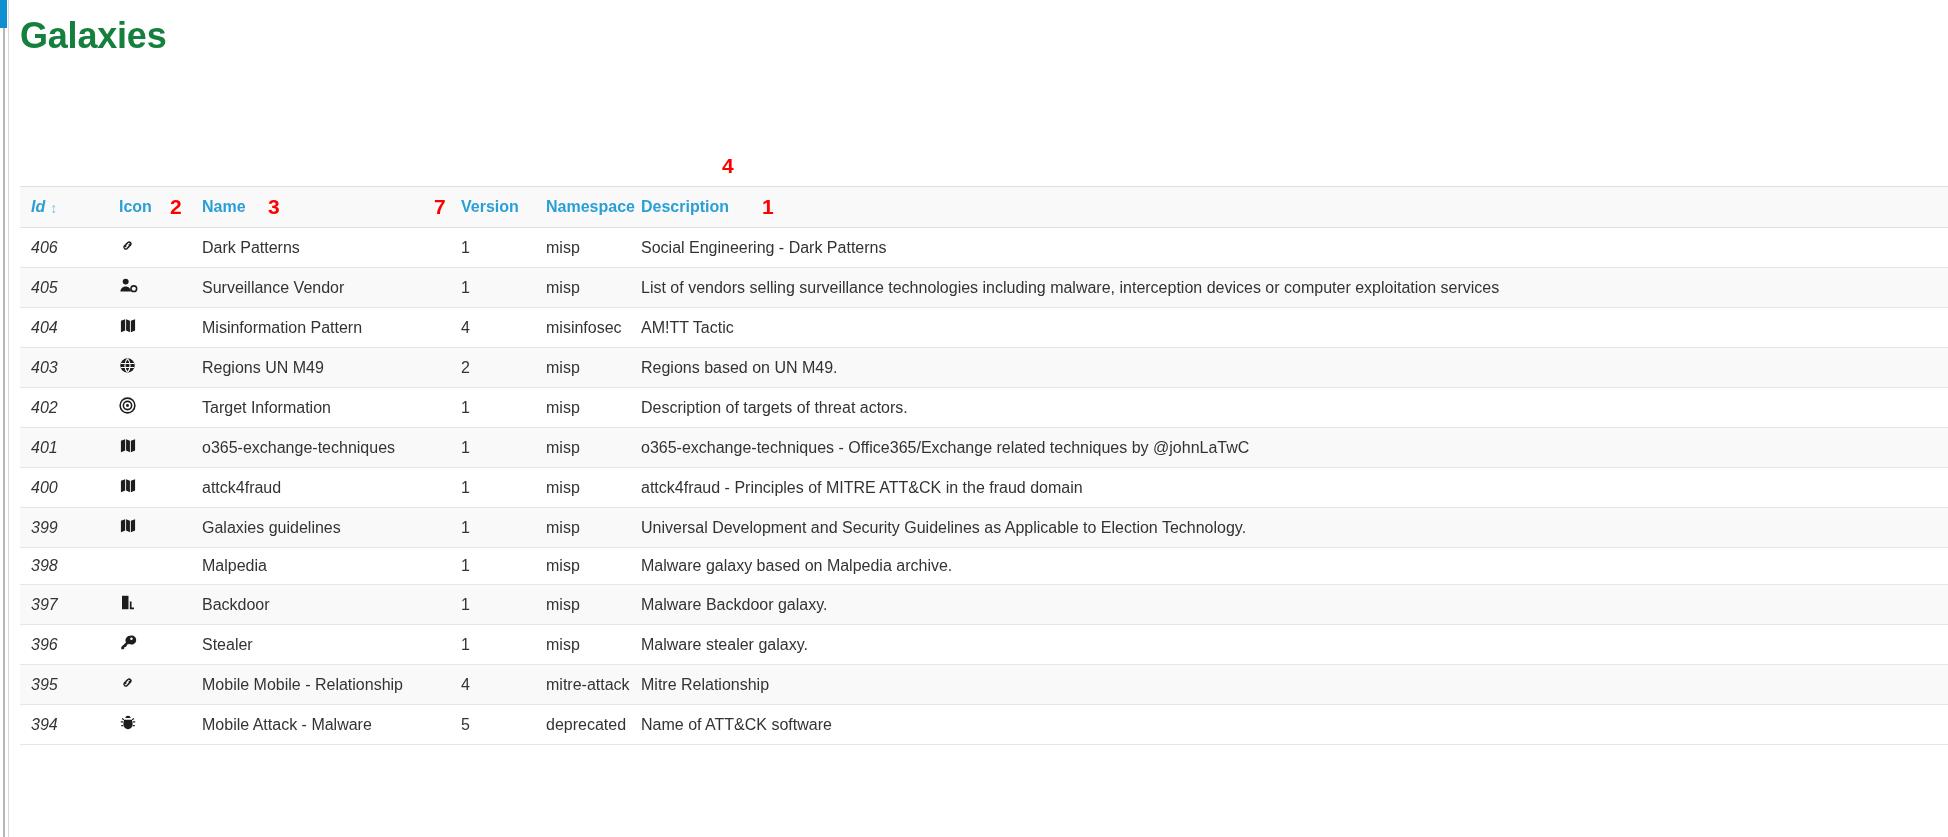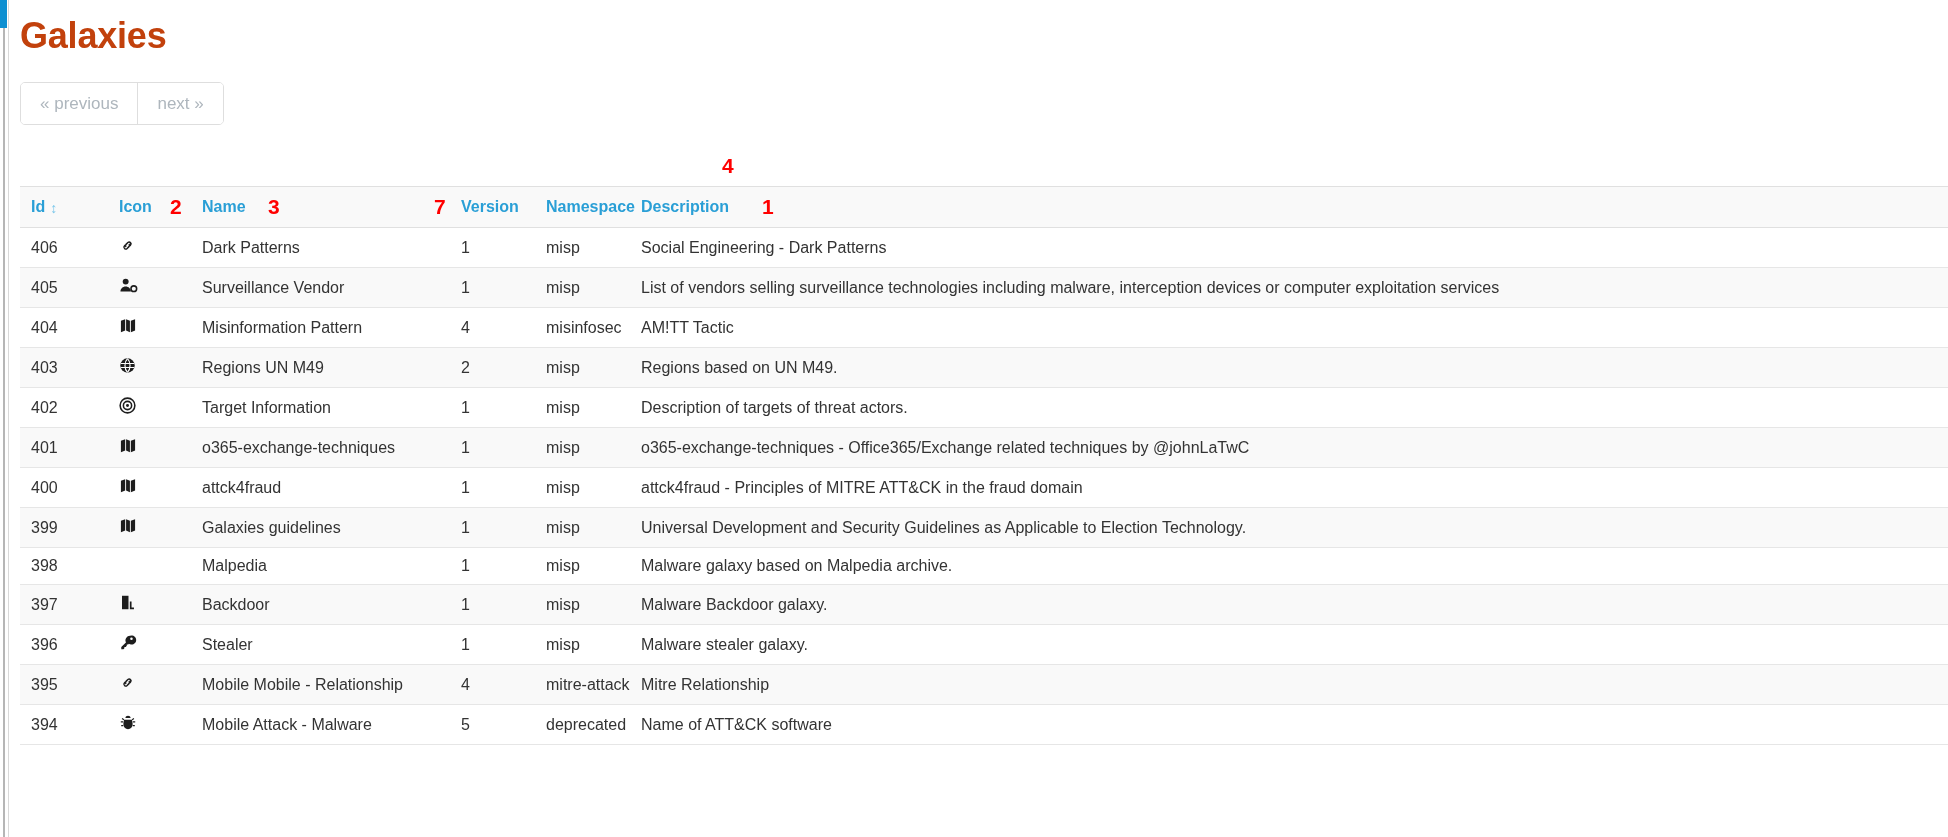"Galaxies" #page-title { color: #c2410c -> #15803d }
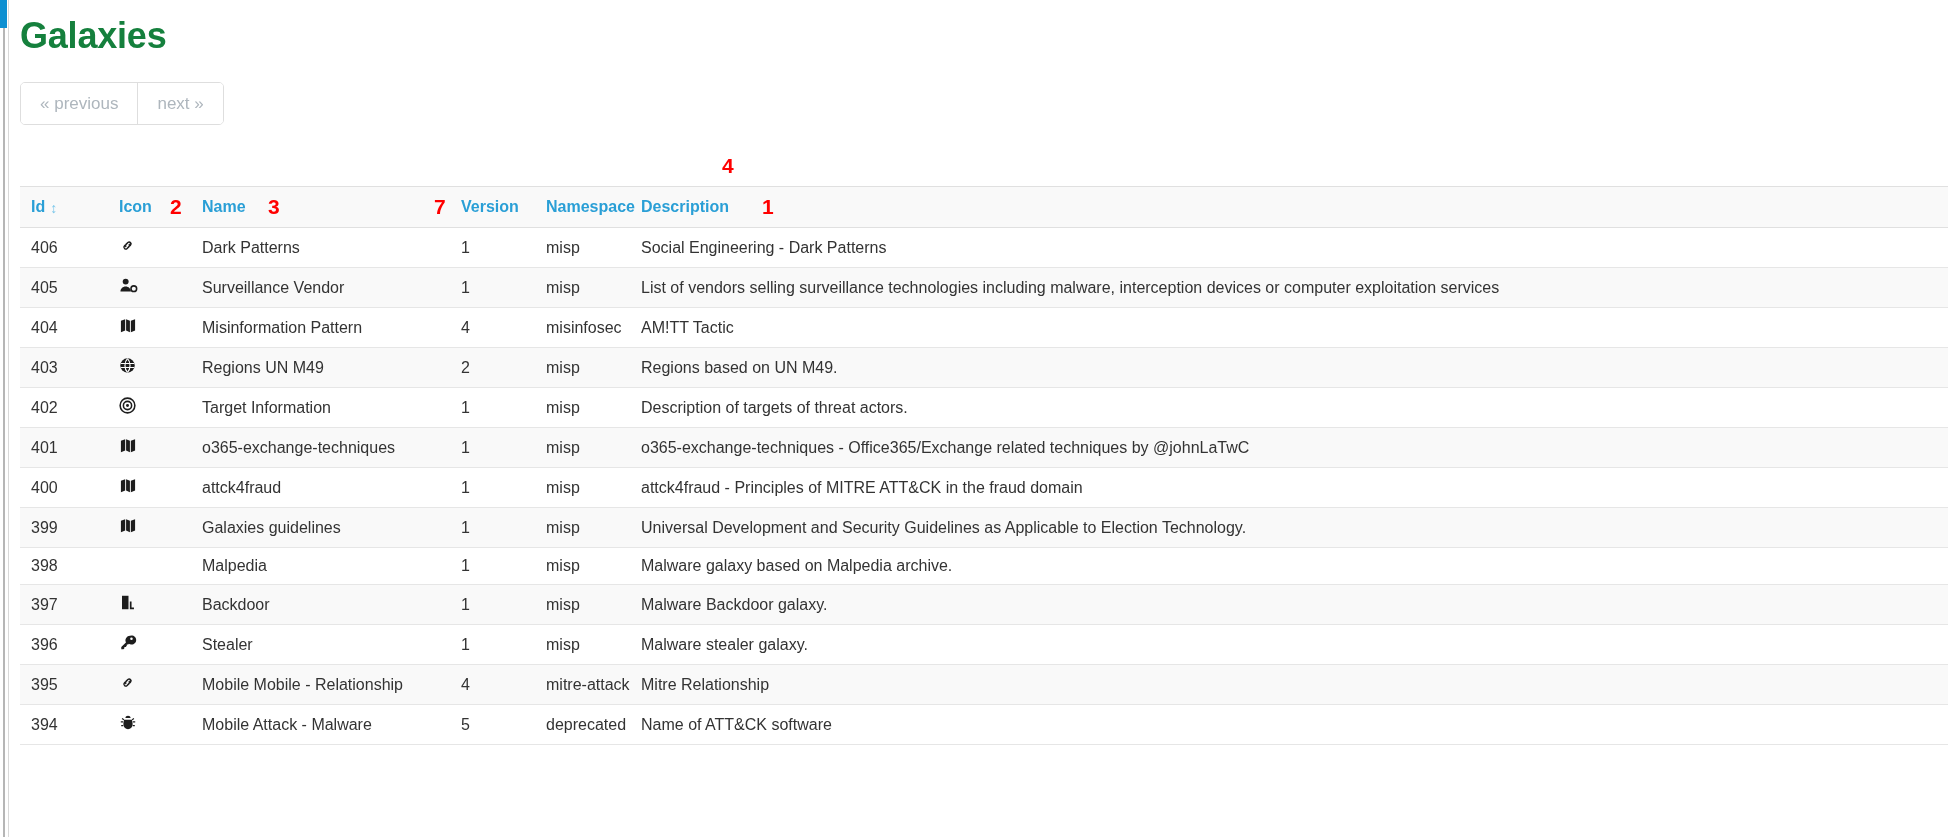"« previous" div { html: <div> <button>« previous</button> <button>next »</button> </div> -> none }
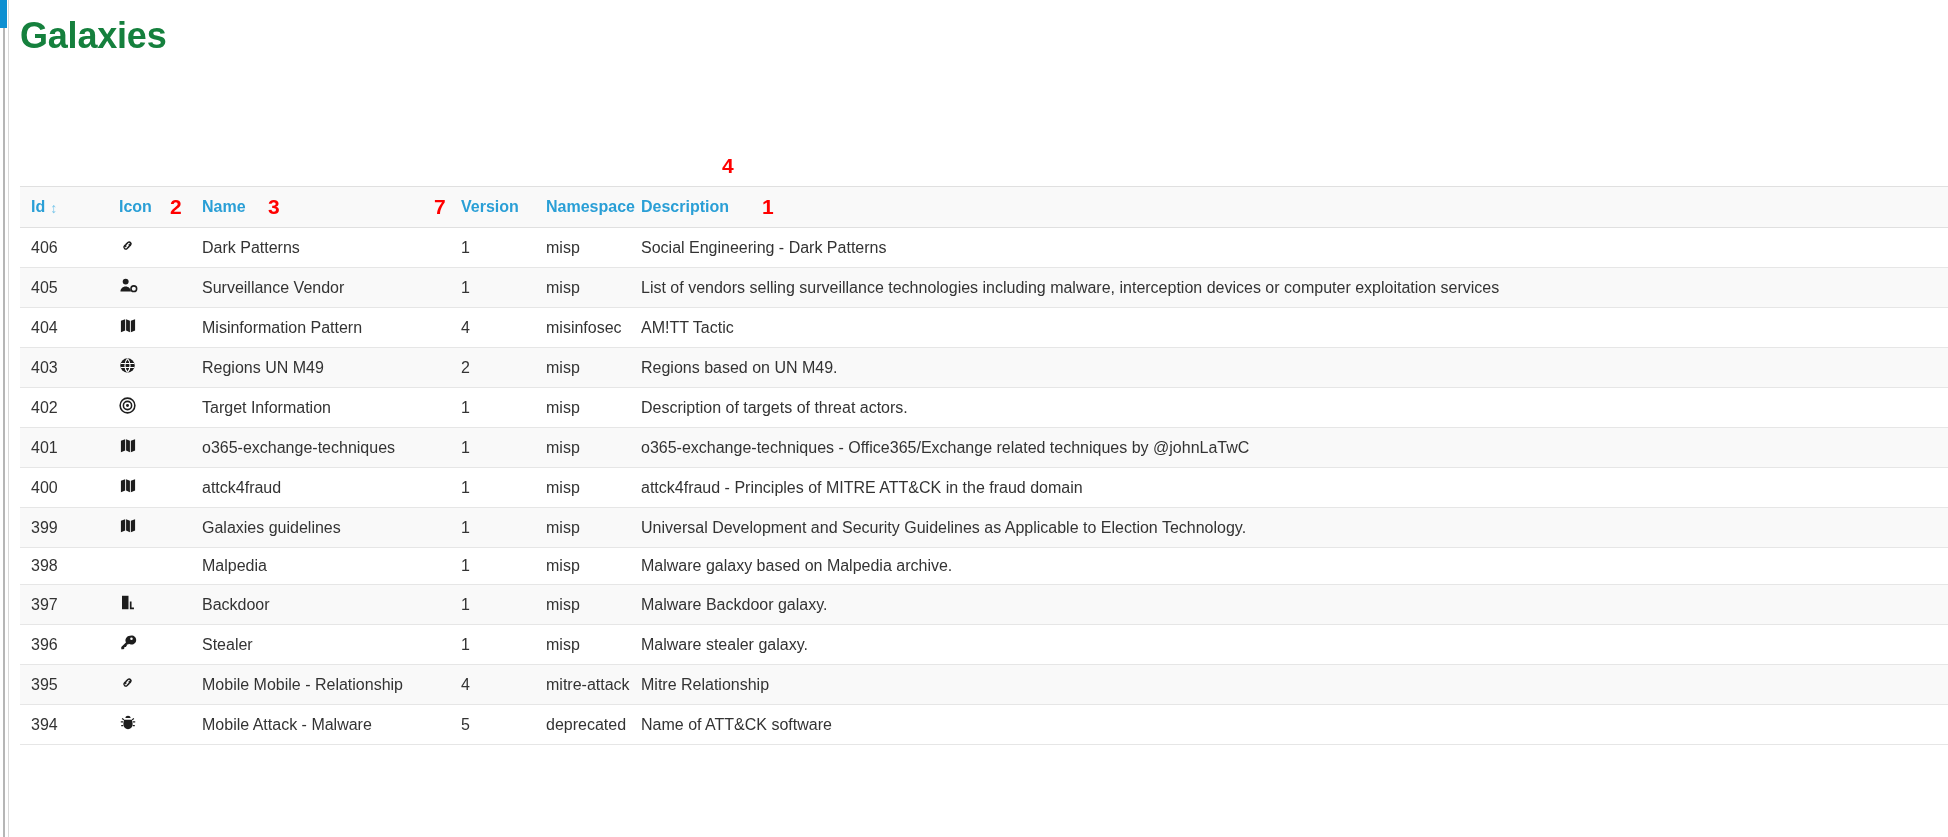"Id ↕" .col-id { font-style: none -> italic }
